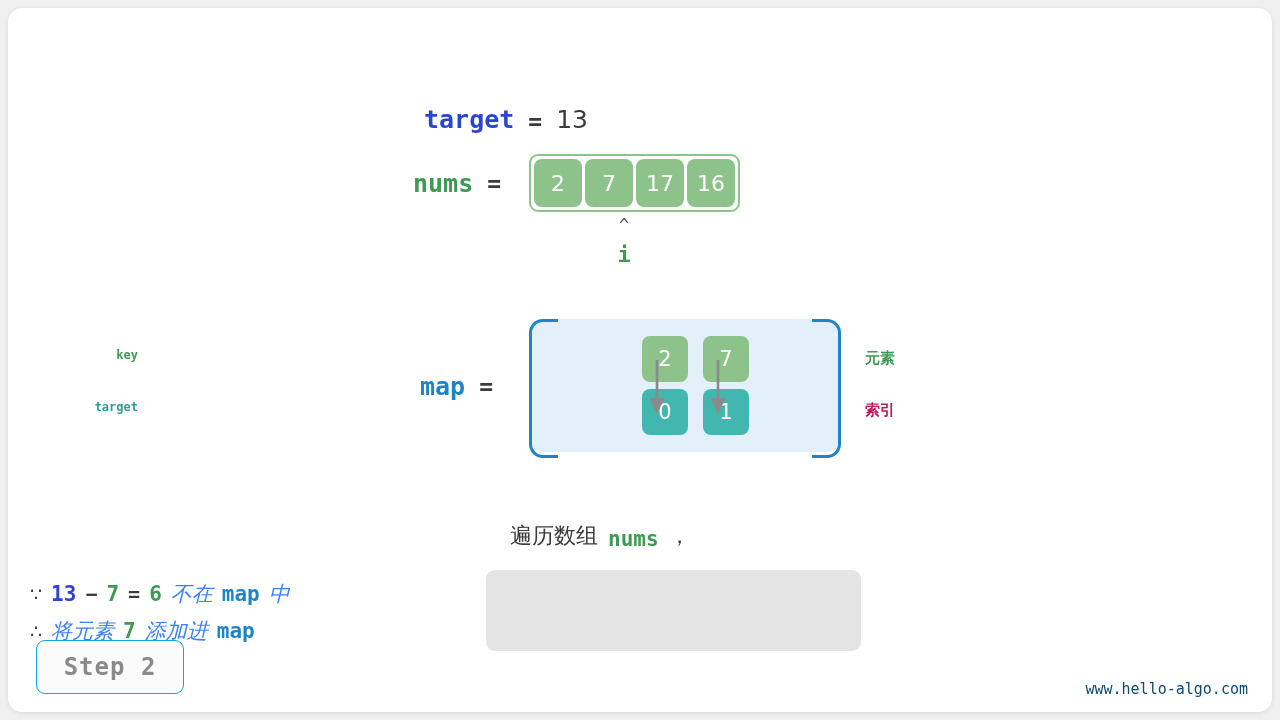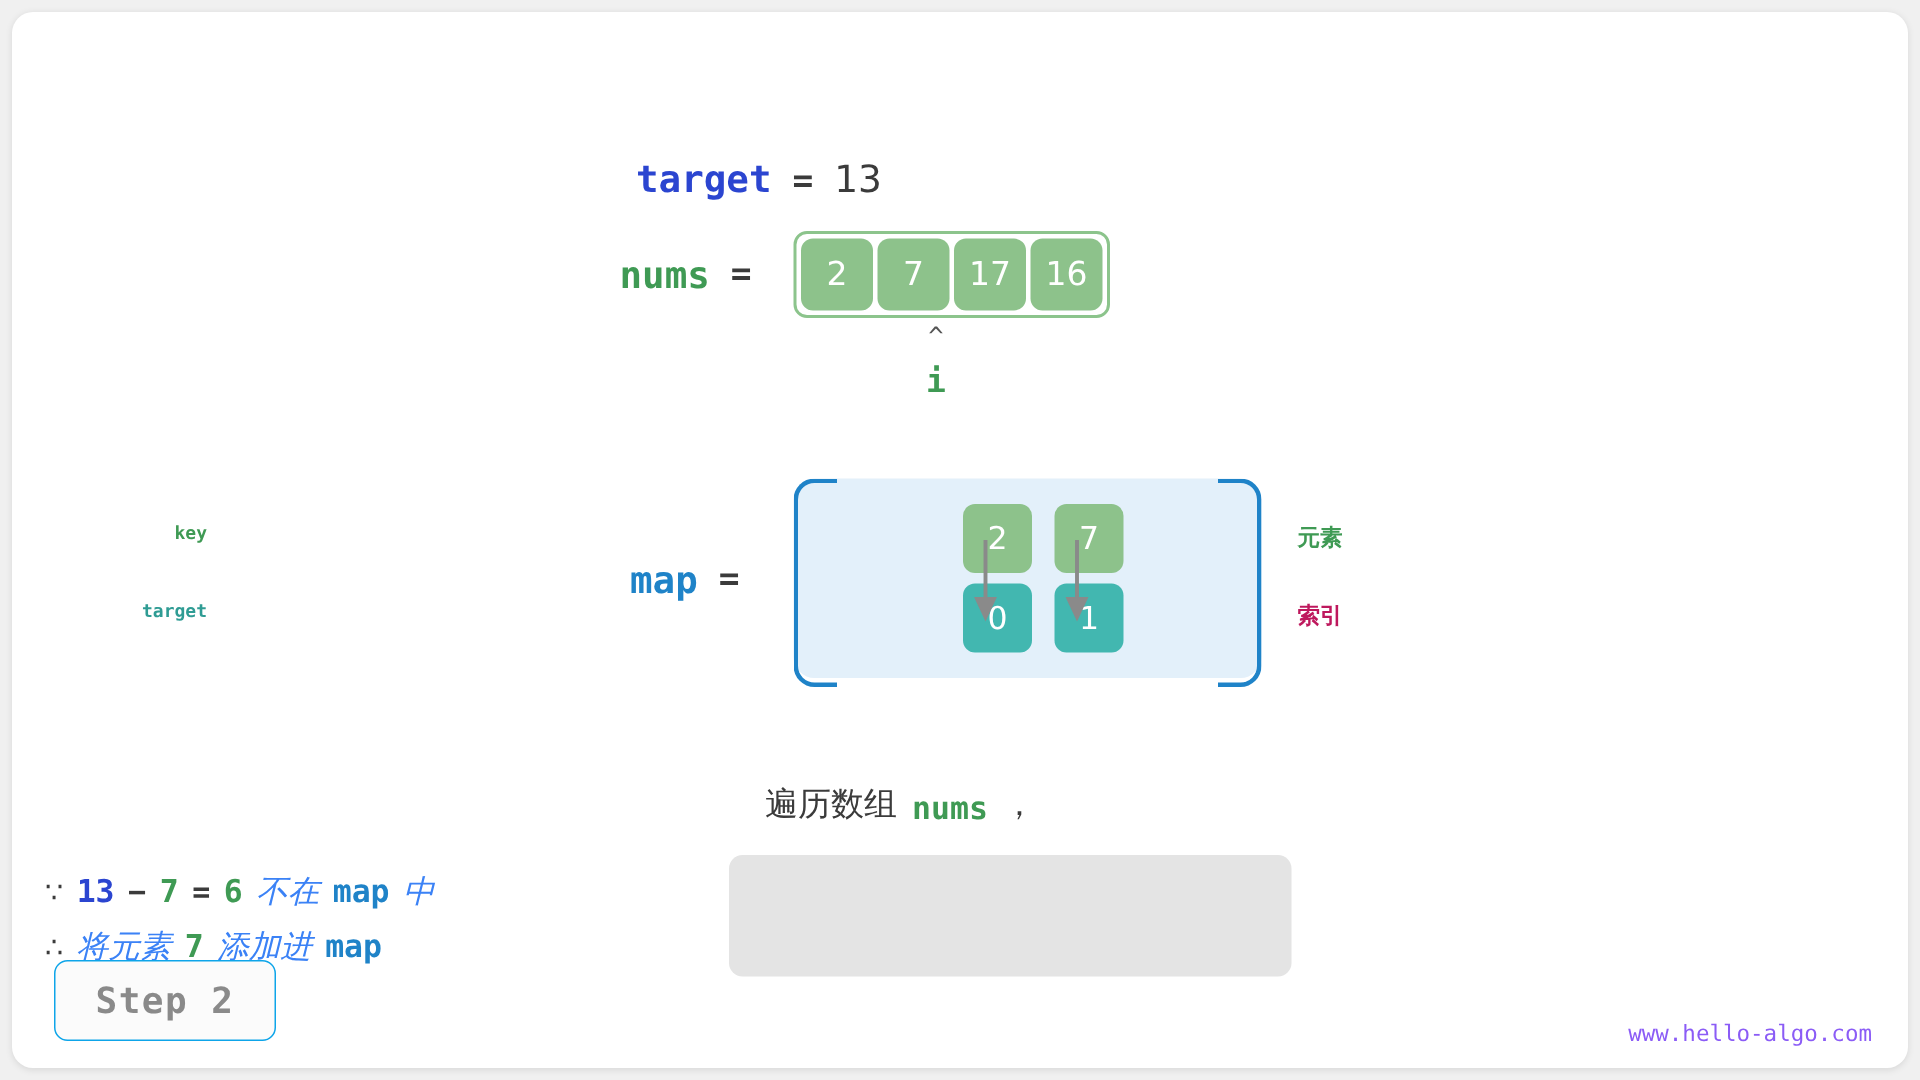"www.hello-algo.com" #watermark { color: #8b5cf6 -> #0c4a6e }
